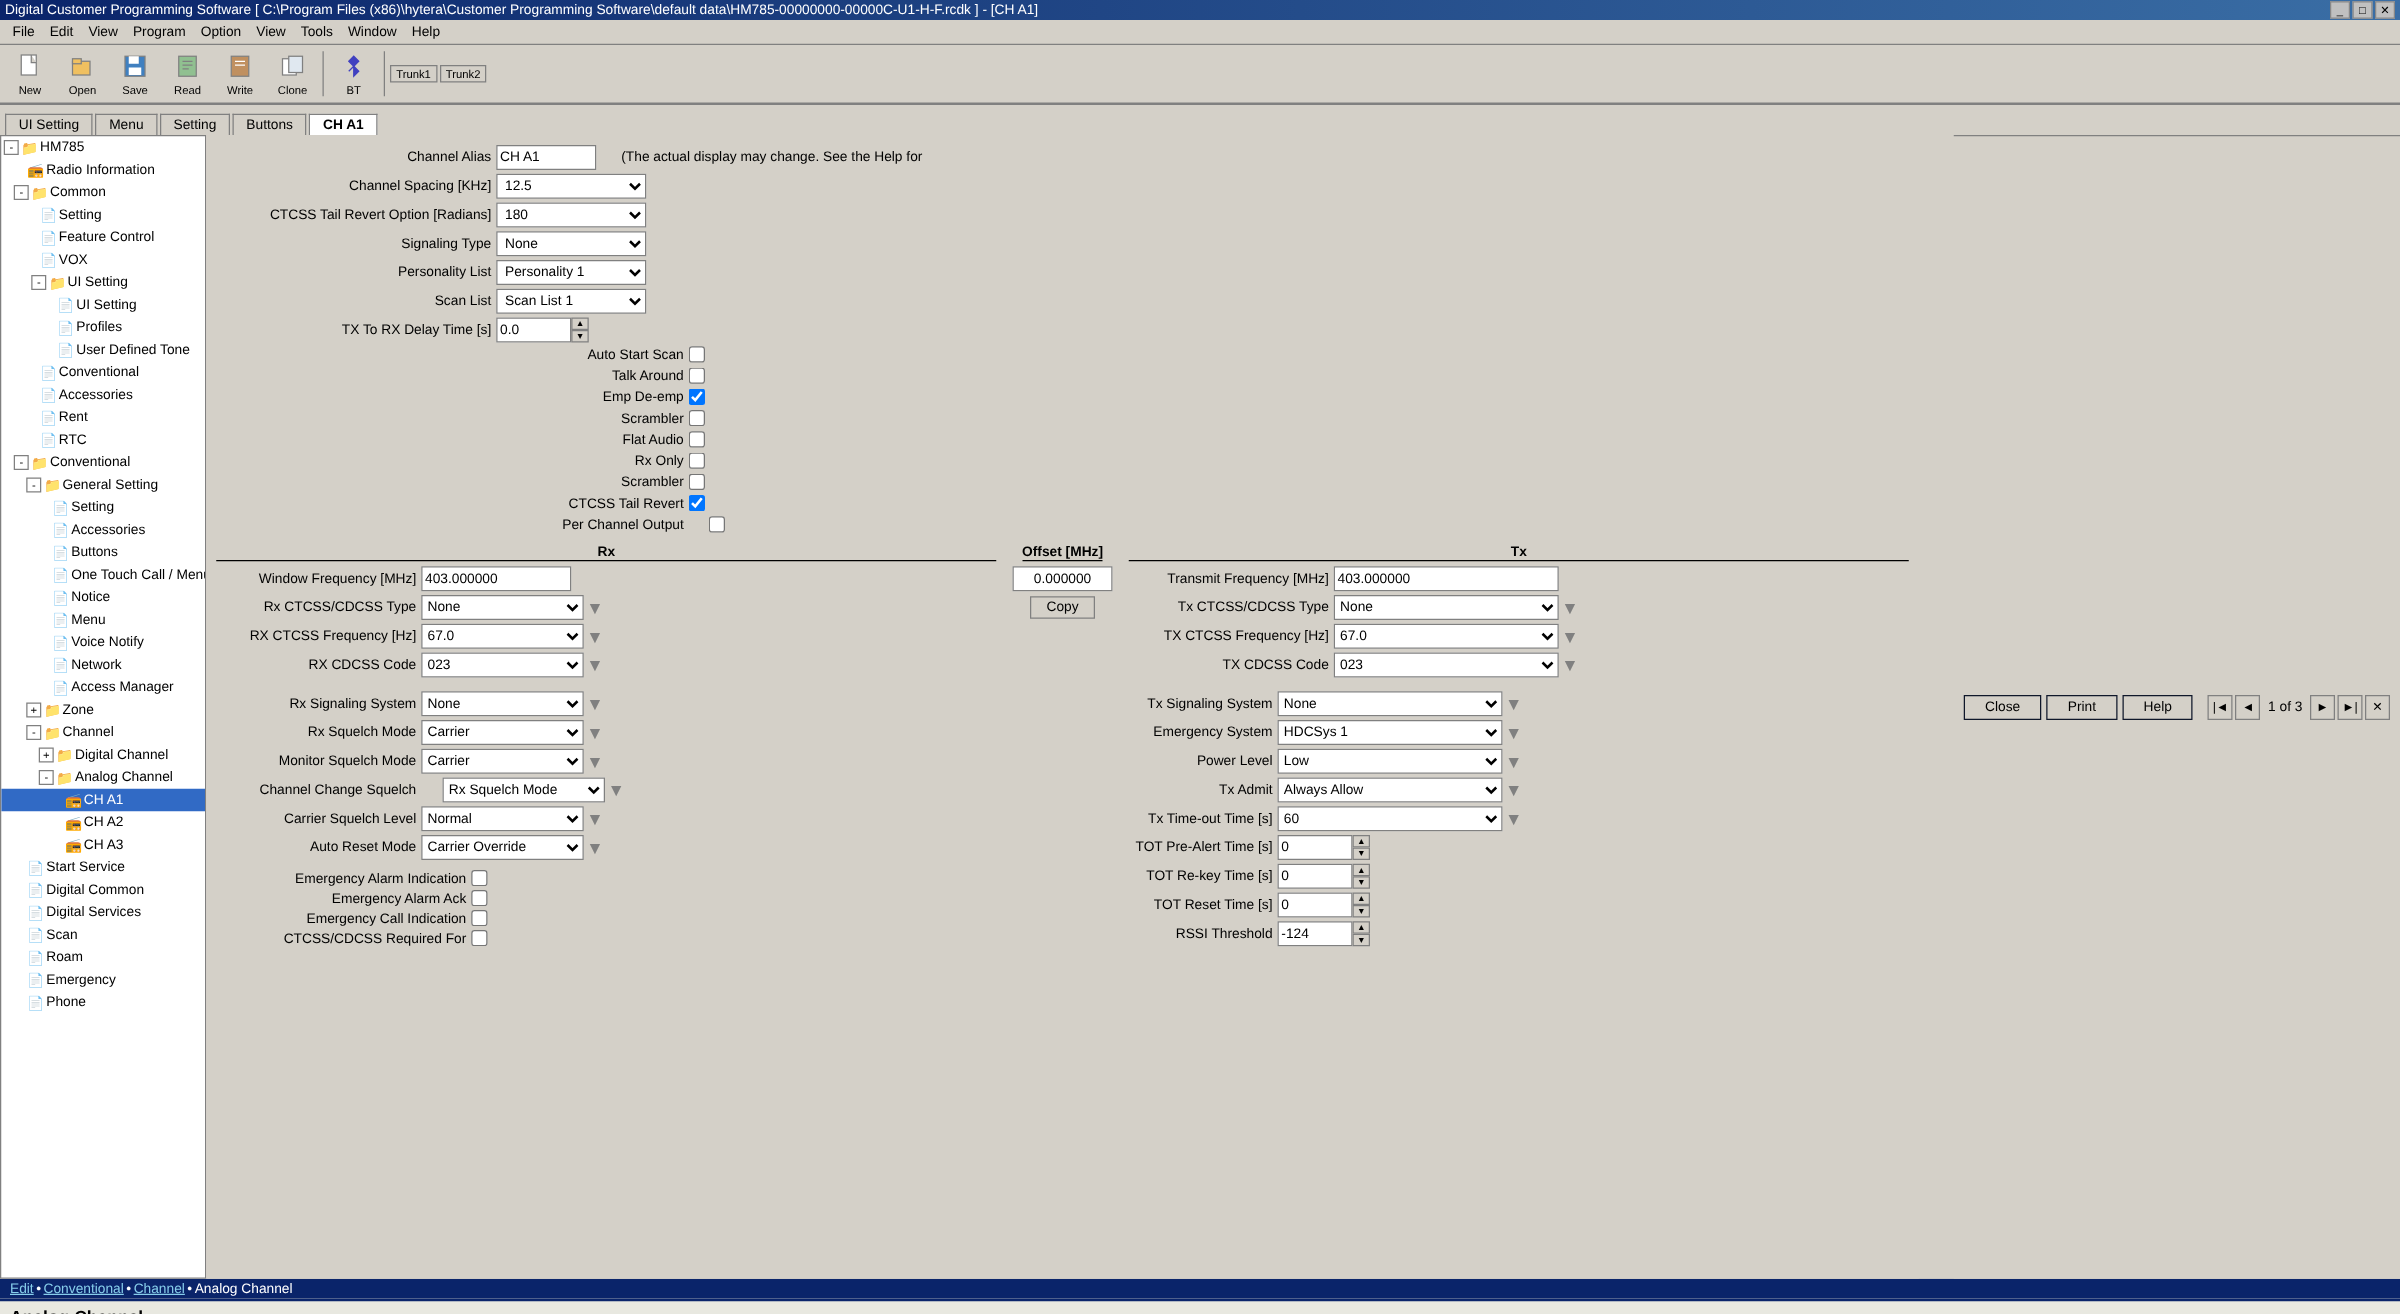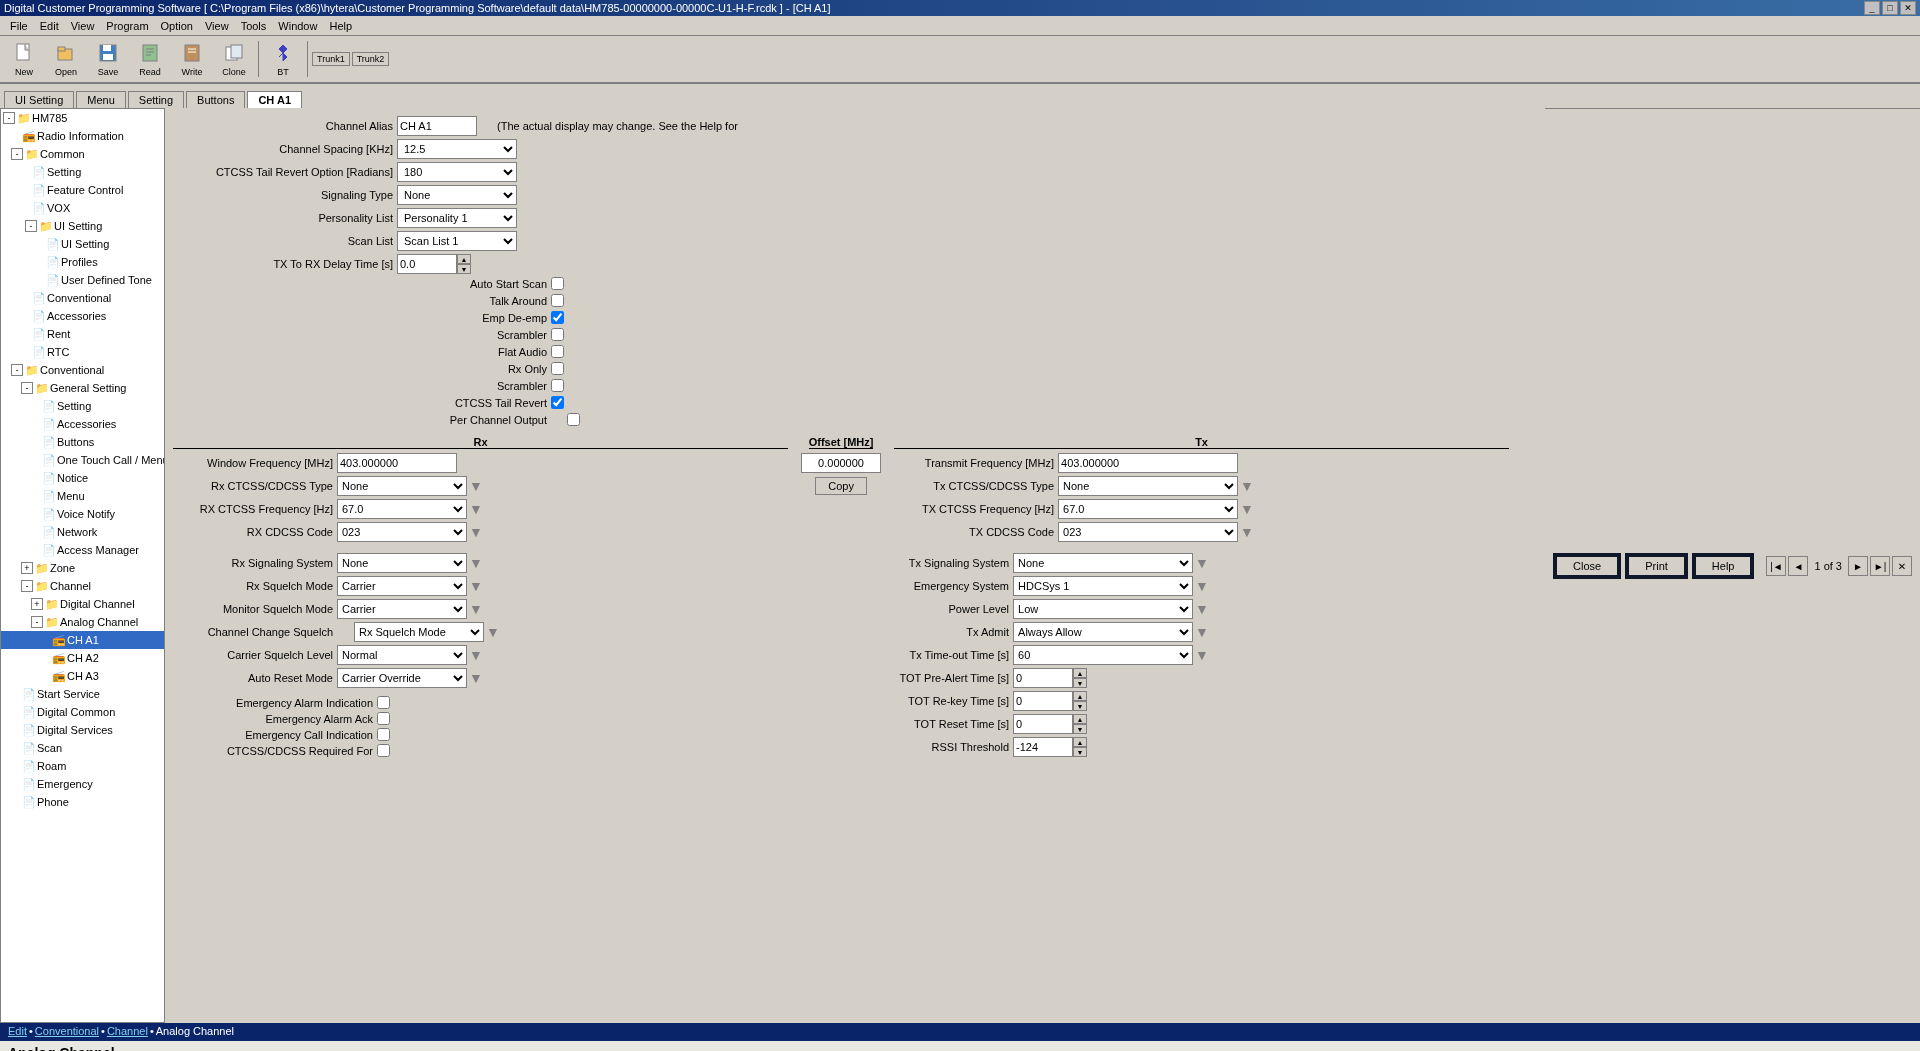"Close" .action-btn { border: 4px solid #0f172a -> 1px solid #0f172a }
